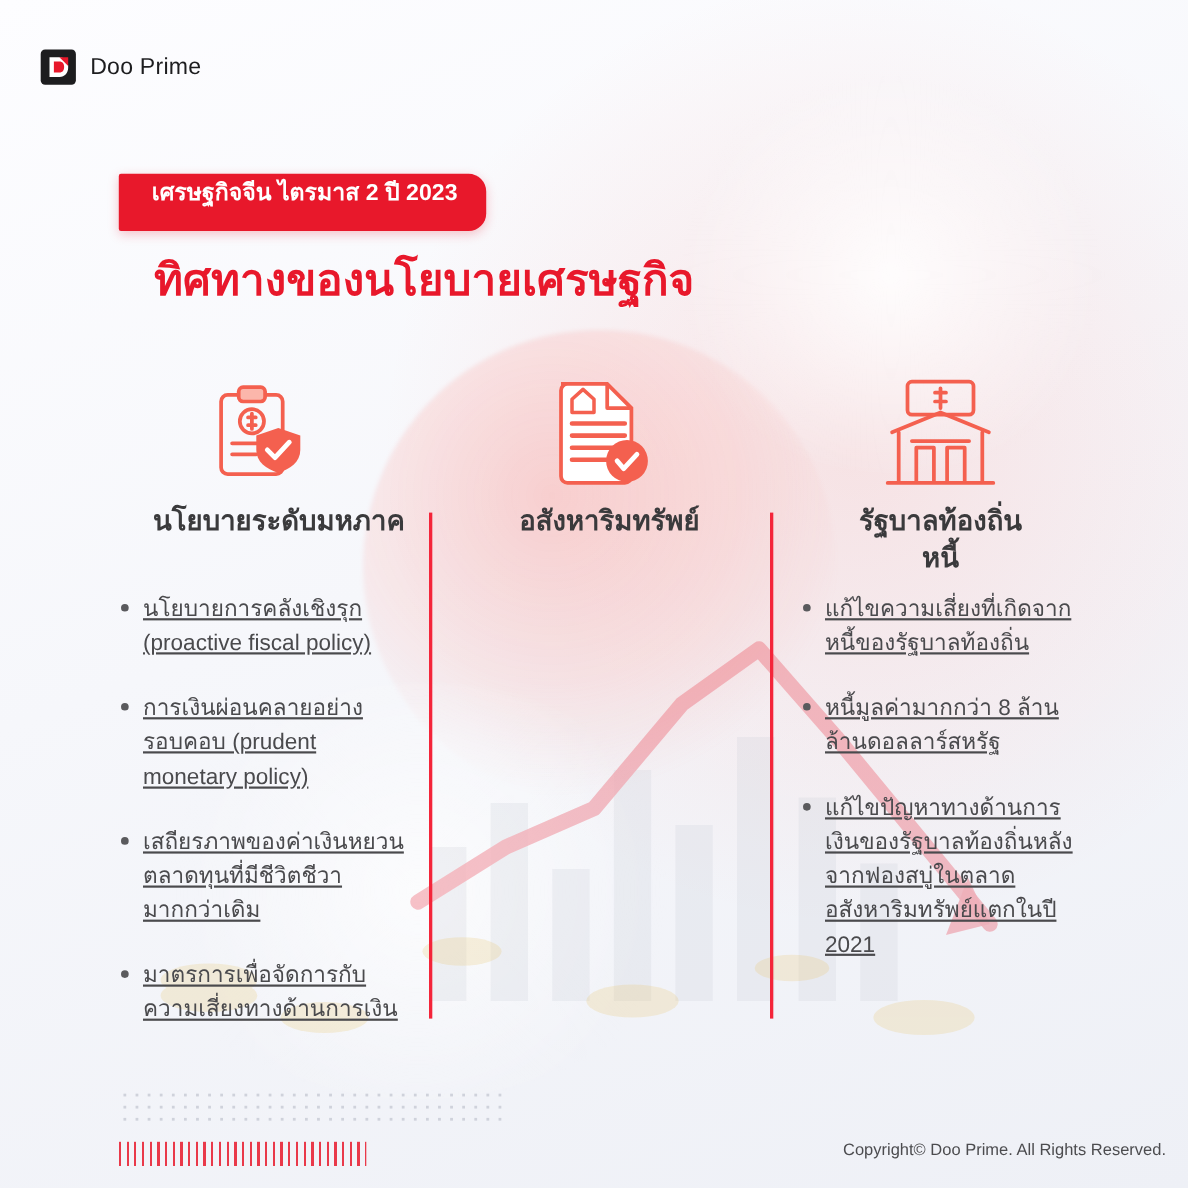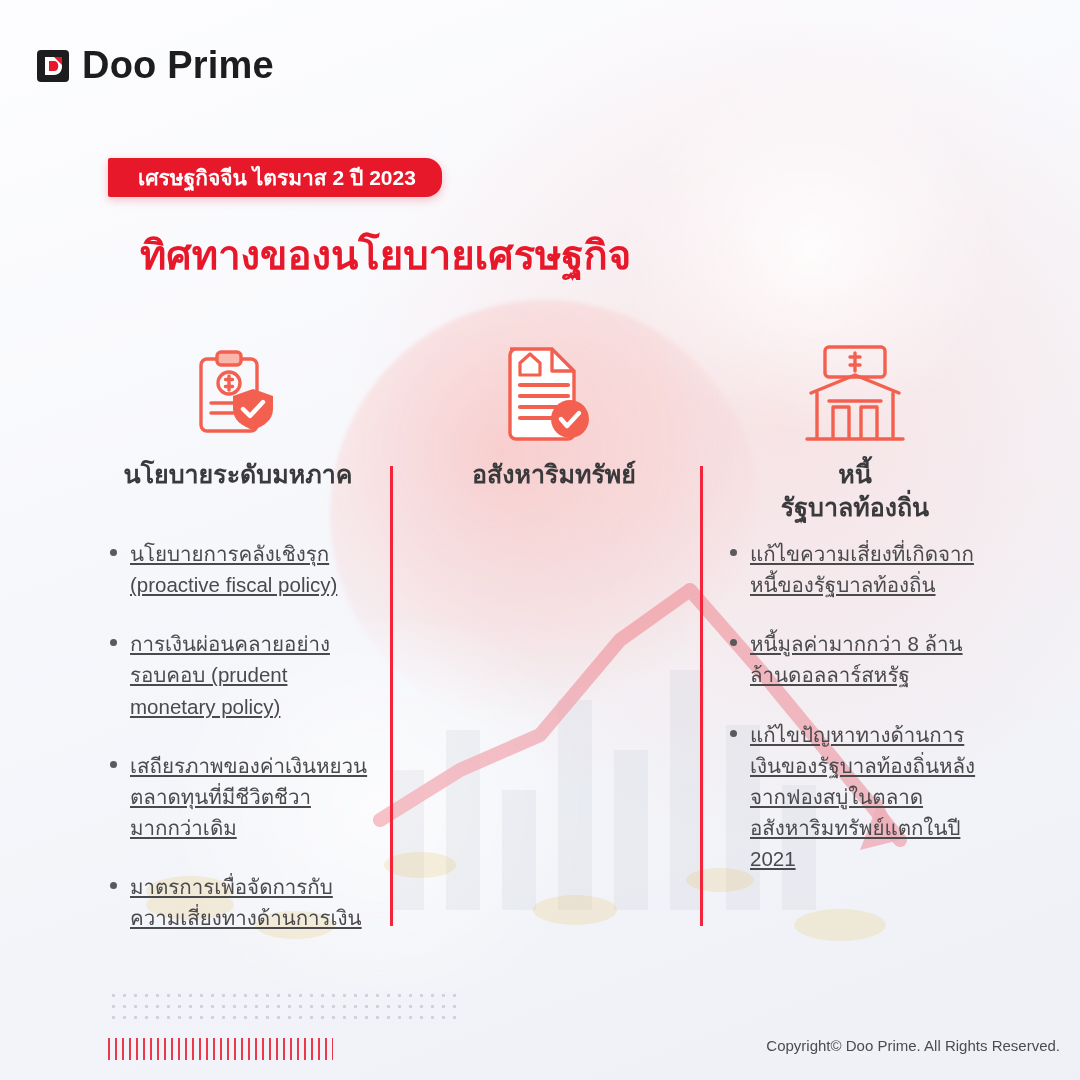"Doo Prime" .logo-text { font-size: 38px -> 21px; font-weight: bold -> normal }
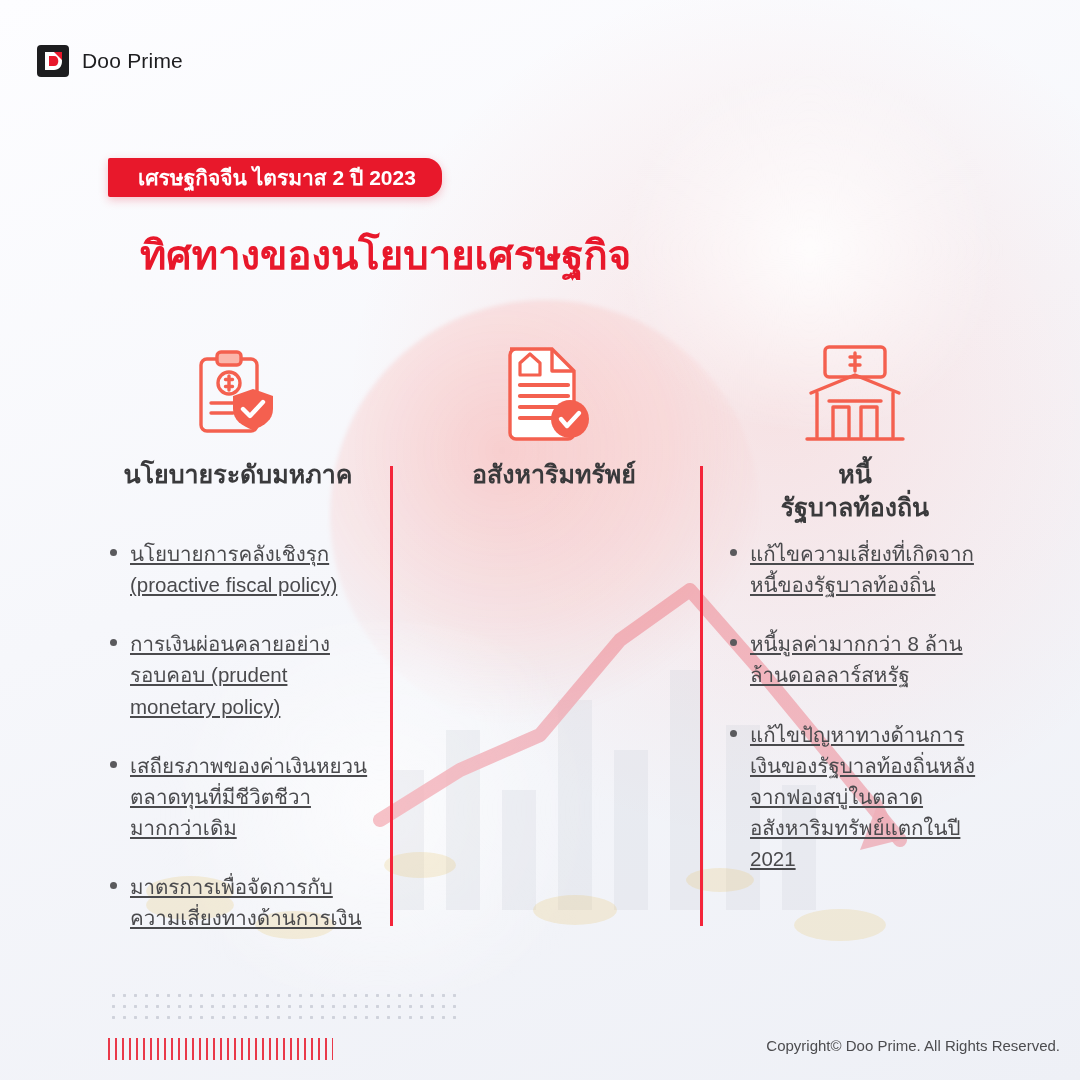"เศรษฐกิจจีน ไตรมาส 2 ปี 2023" .tag { align-items: center -> none; height: 39px -> 52px }
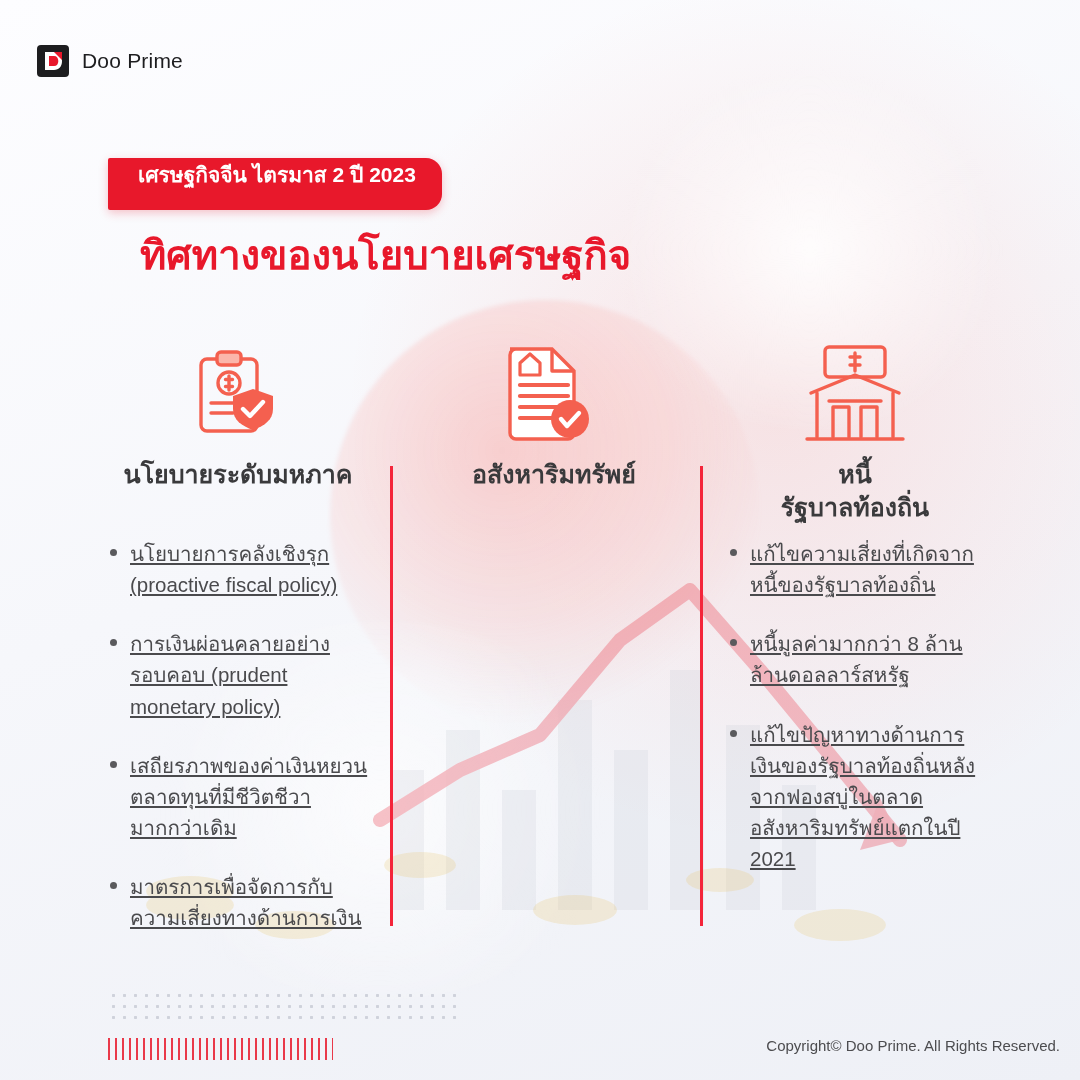"นโยบายระดับมหภาค" .col:nth-child(1) .col-title { text-align: center -> right }
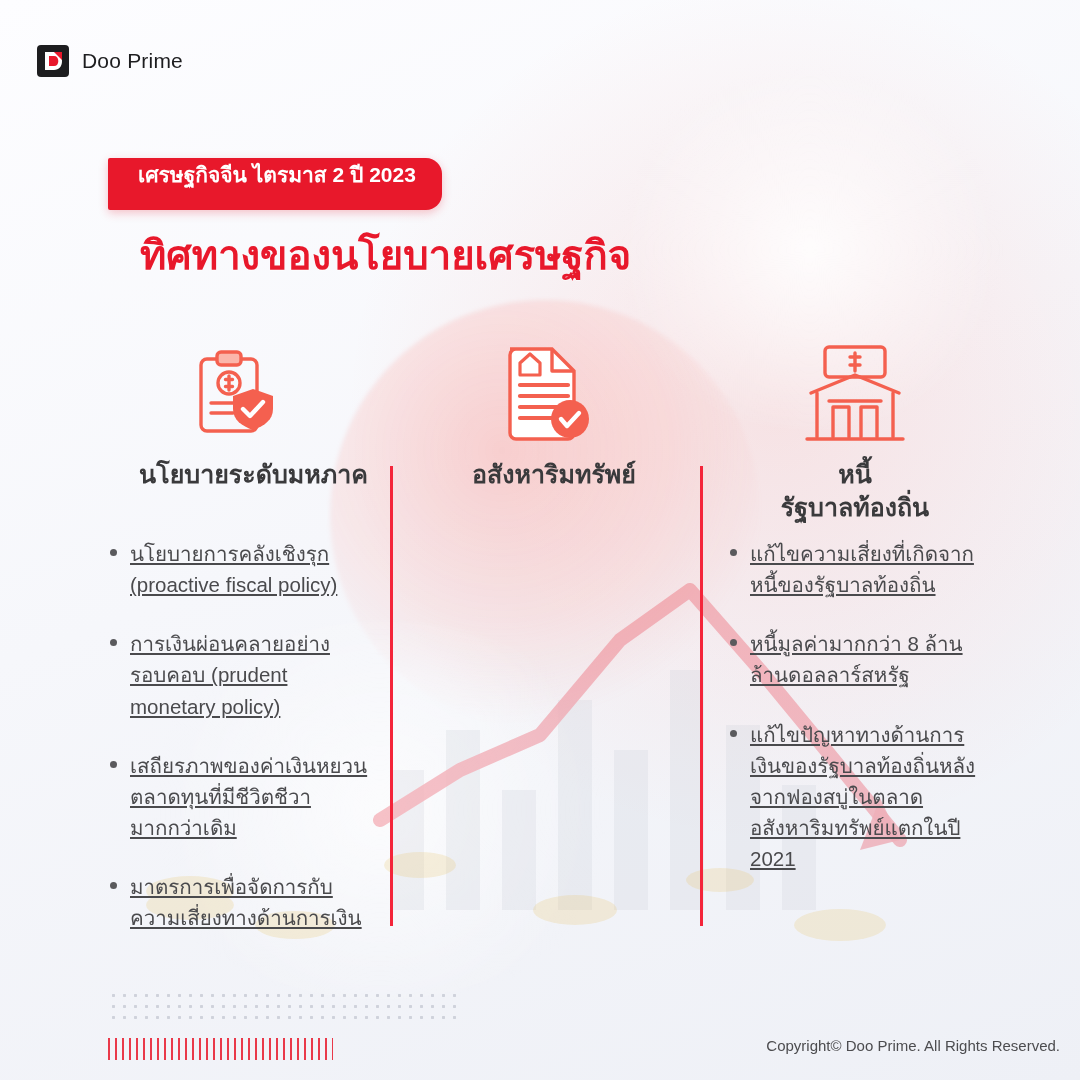"หนี้" div { order: before "รัฐบาลท้องถิ่น" -> after "รัฐบาลท้องถิ่น" }
